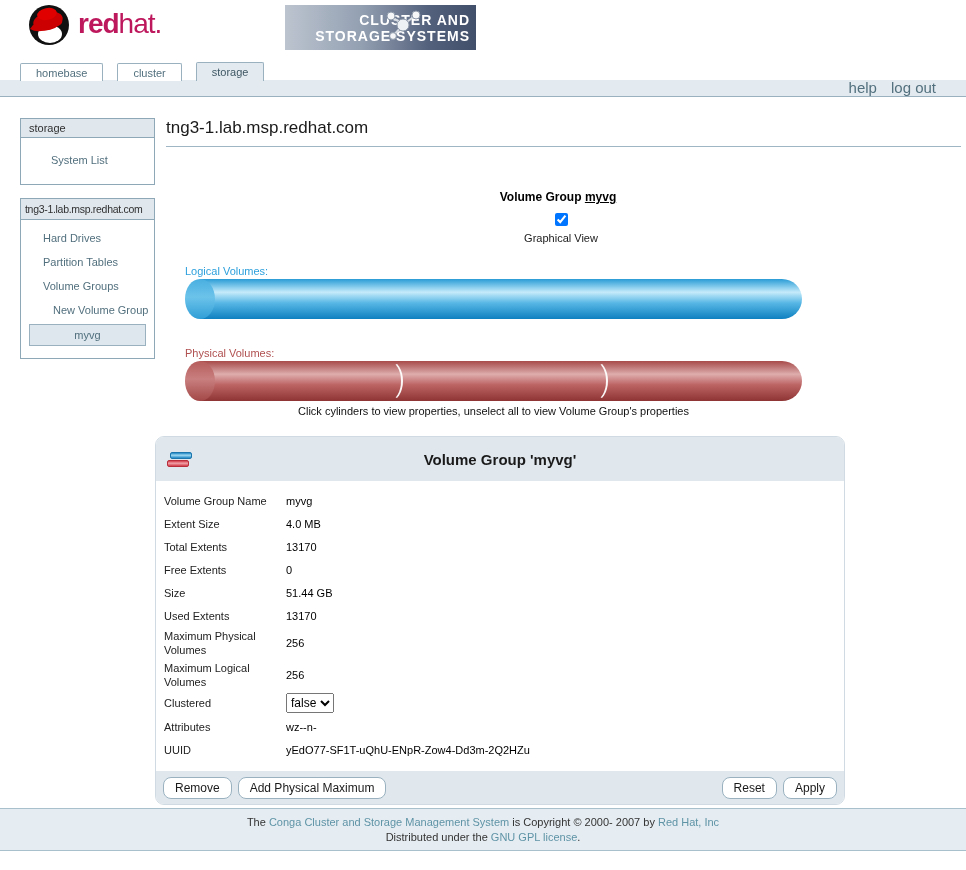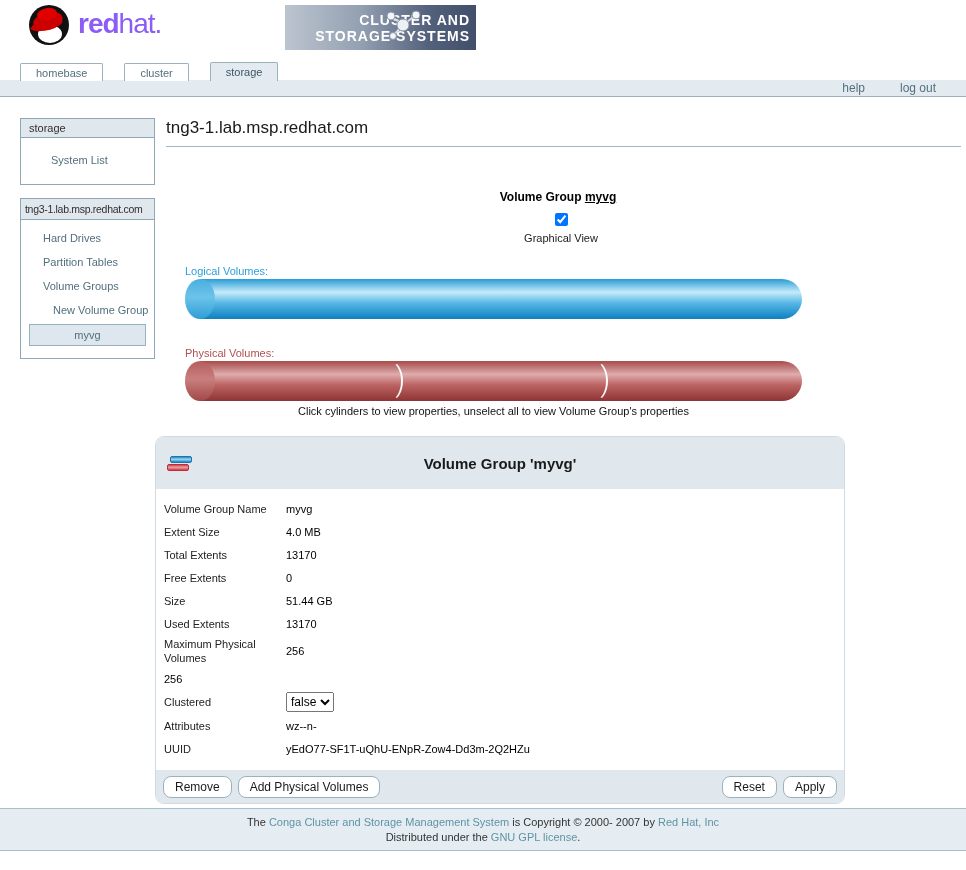"redhat." .logo-text { color: #8b5cf6 -> #be185d }
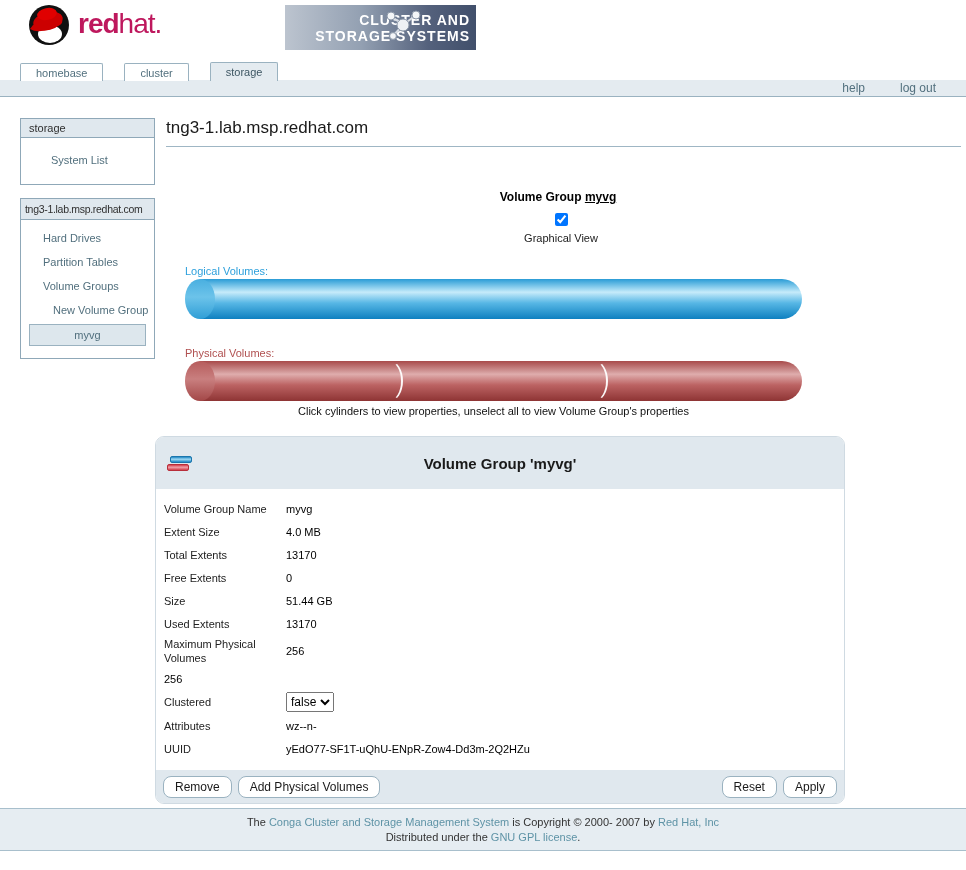"homebase" #tab-bar { gap: 21px -> 14px }
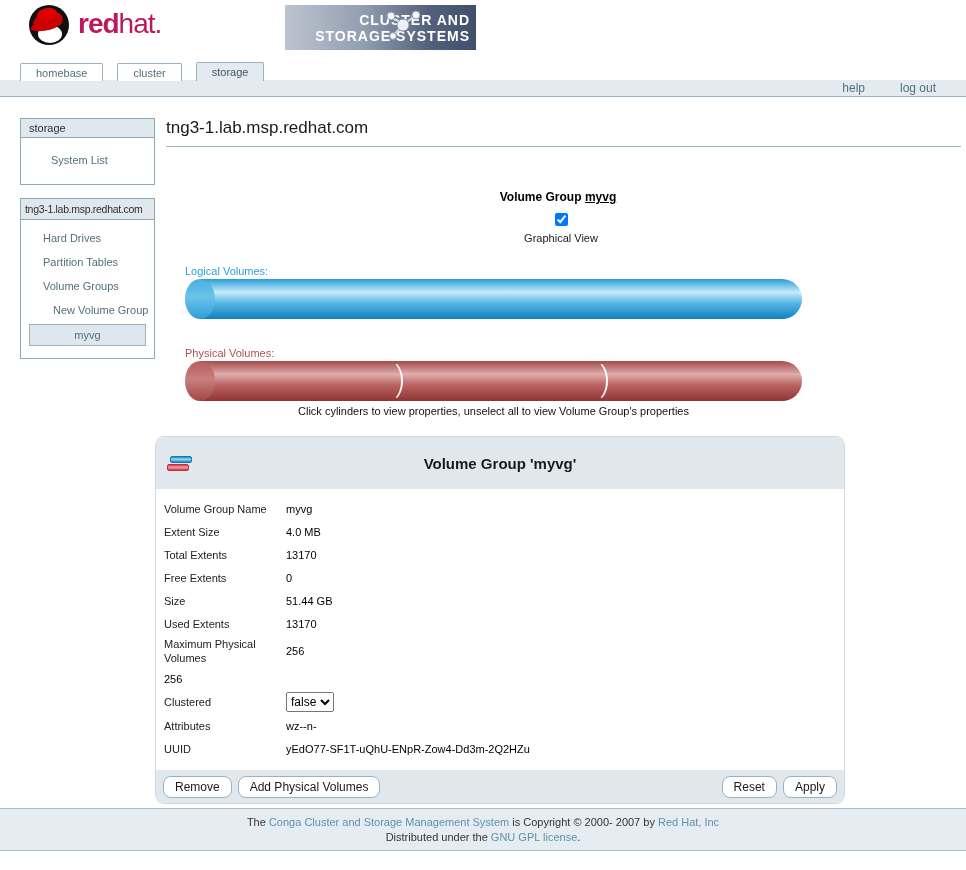"help" #session { align-items: center -> flex-end; font-size: 12px -> 15px; gap: 35px -> 14px }
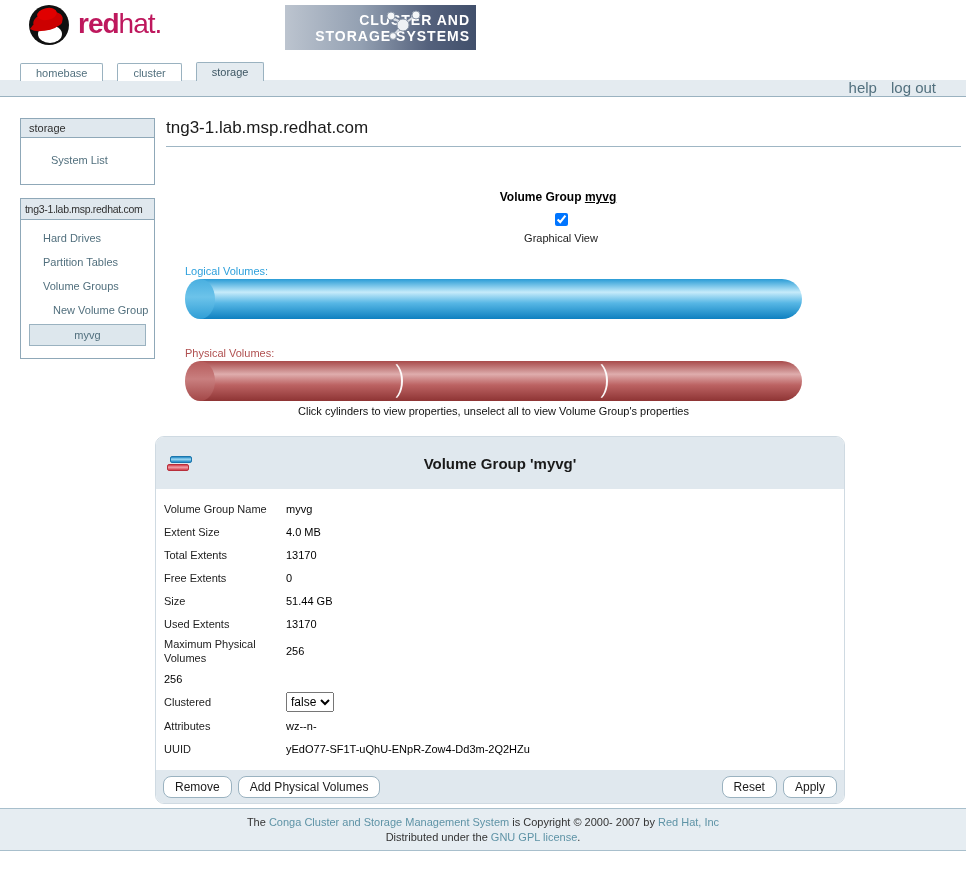"Volume Group 'myvg'" .panel-header { height: 52px -> 44px }
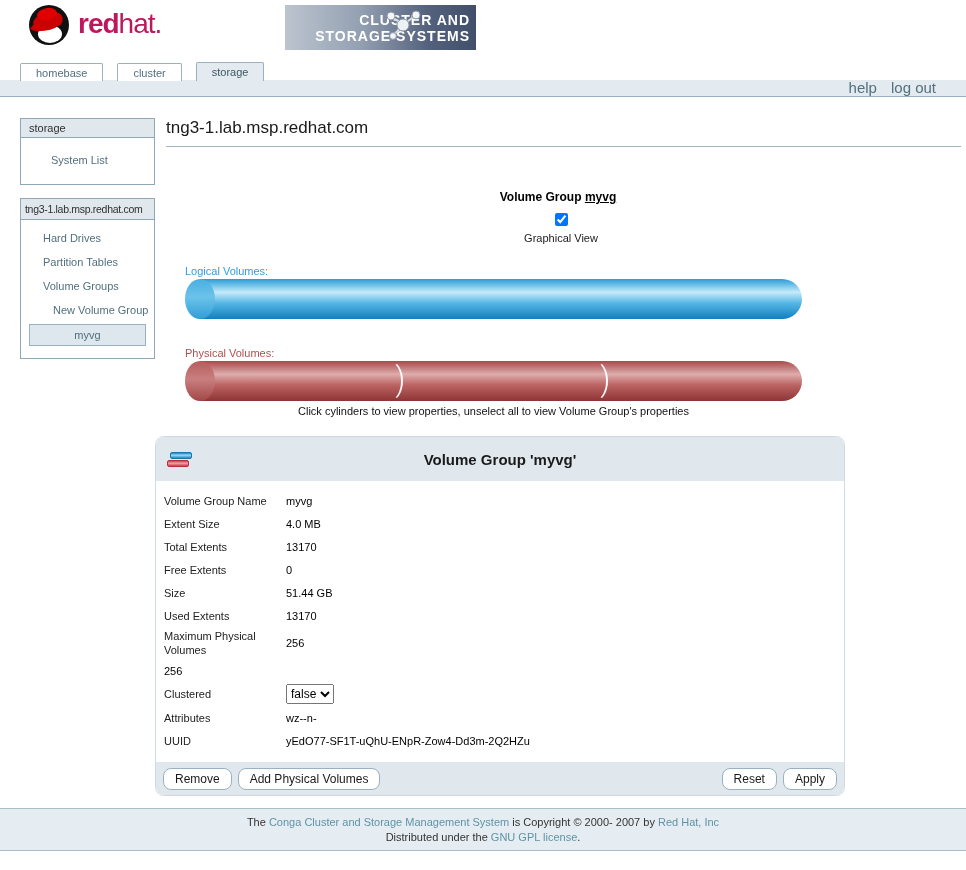"Maximum Logical Volumes" div.plabel { html: none -> <div>Maximum Logical Volumes</div> }
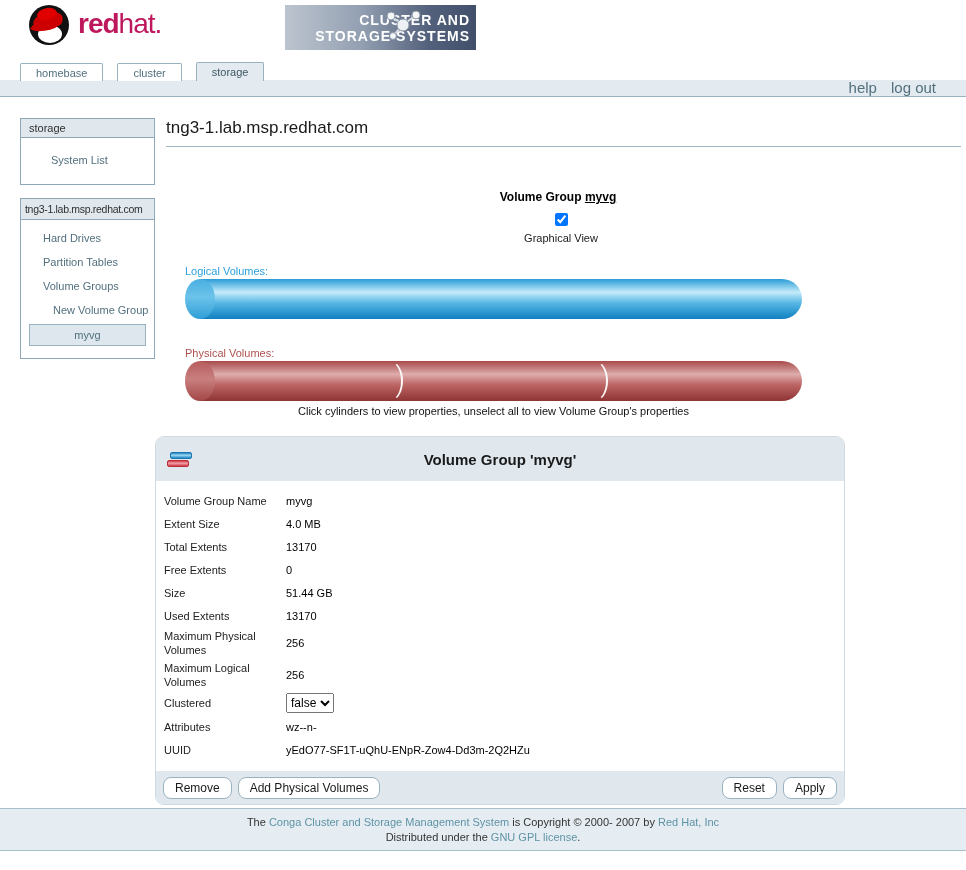"Add Physical Volumes" button.pbtn { text: Volumes -> Maximum }
